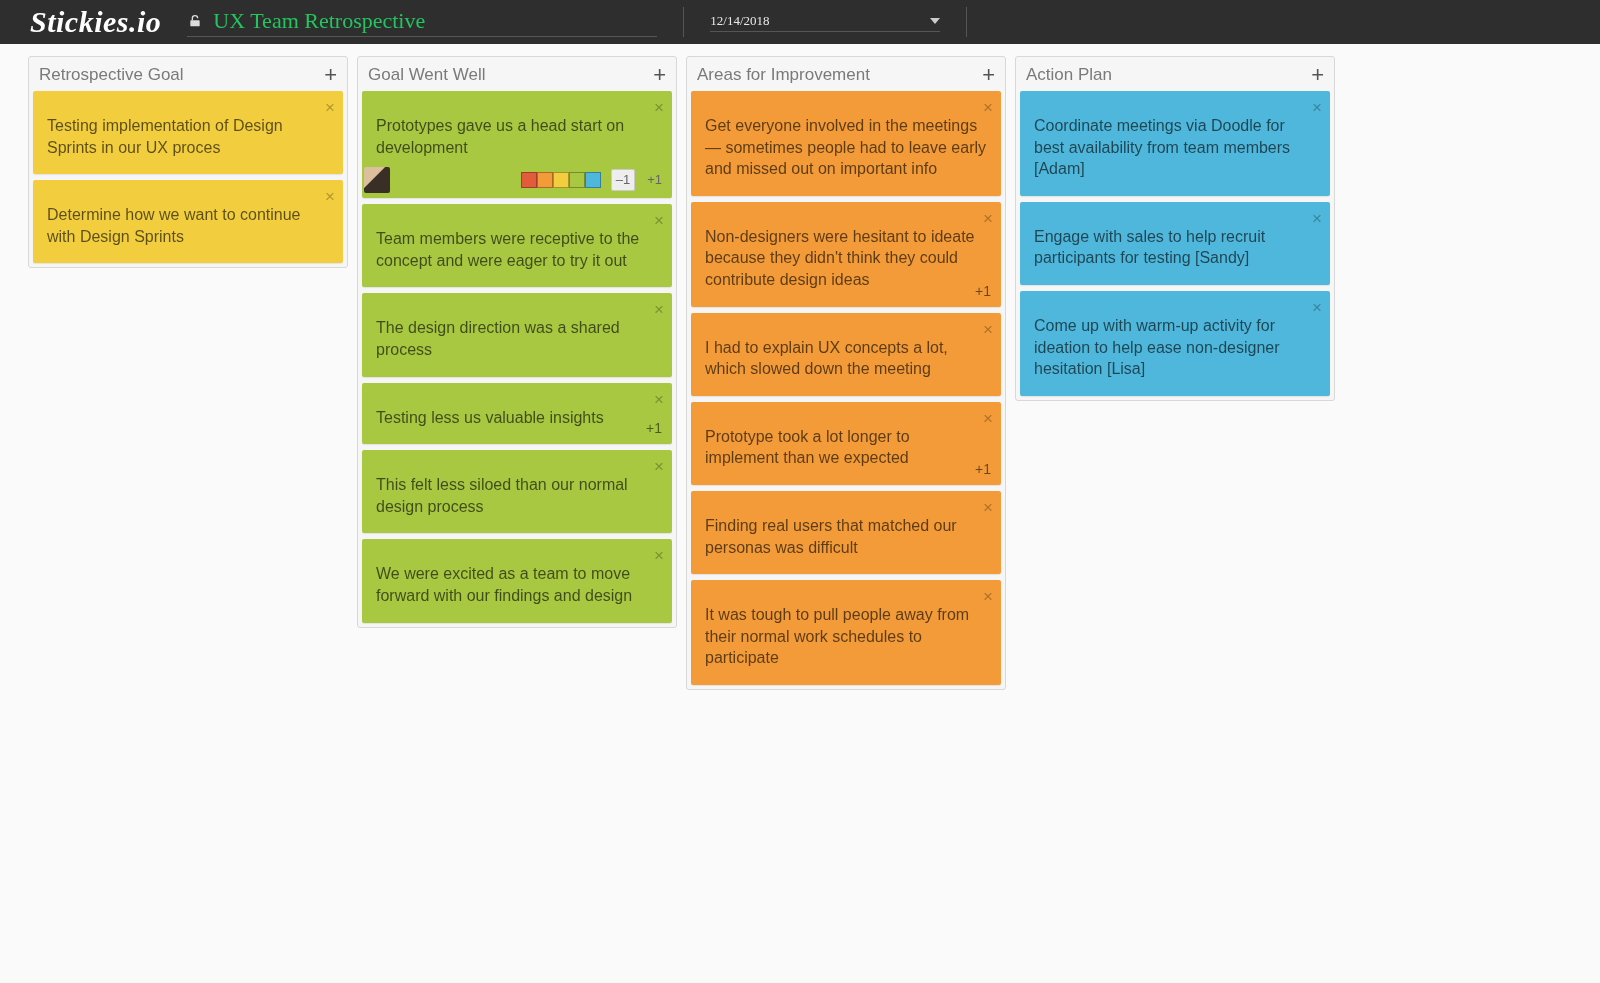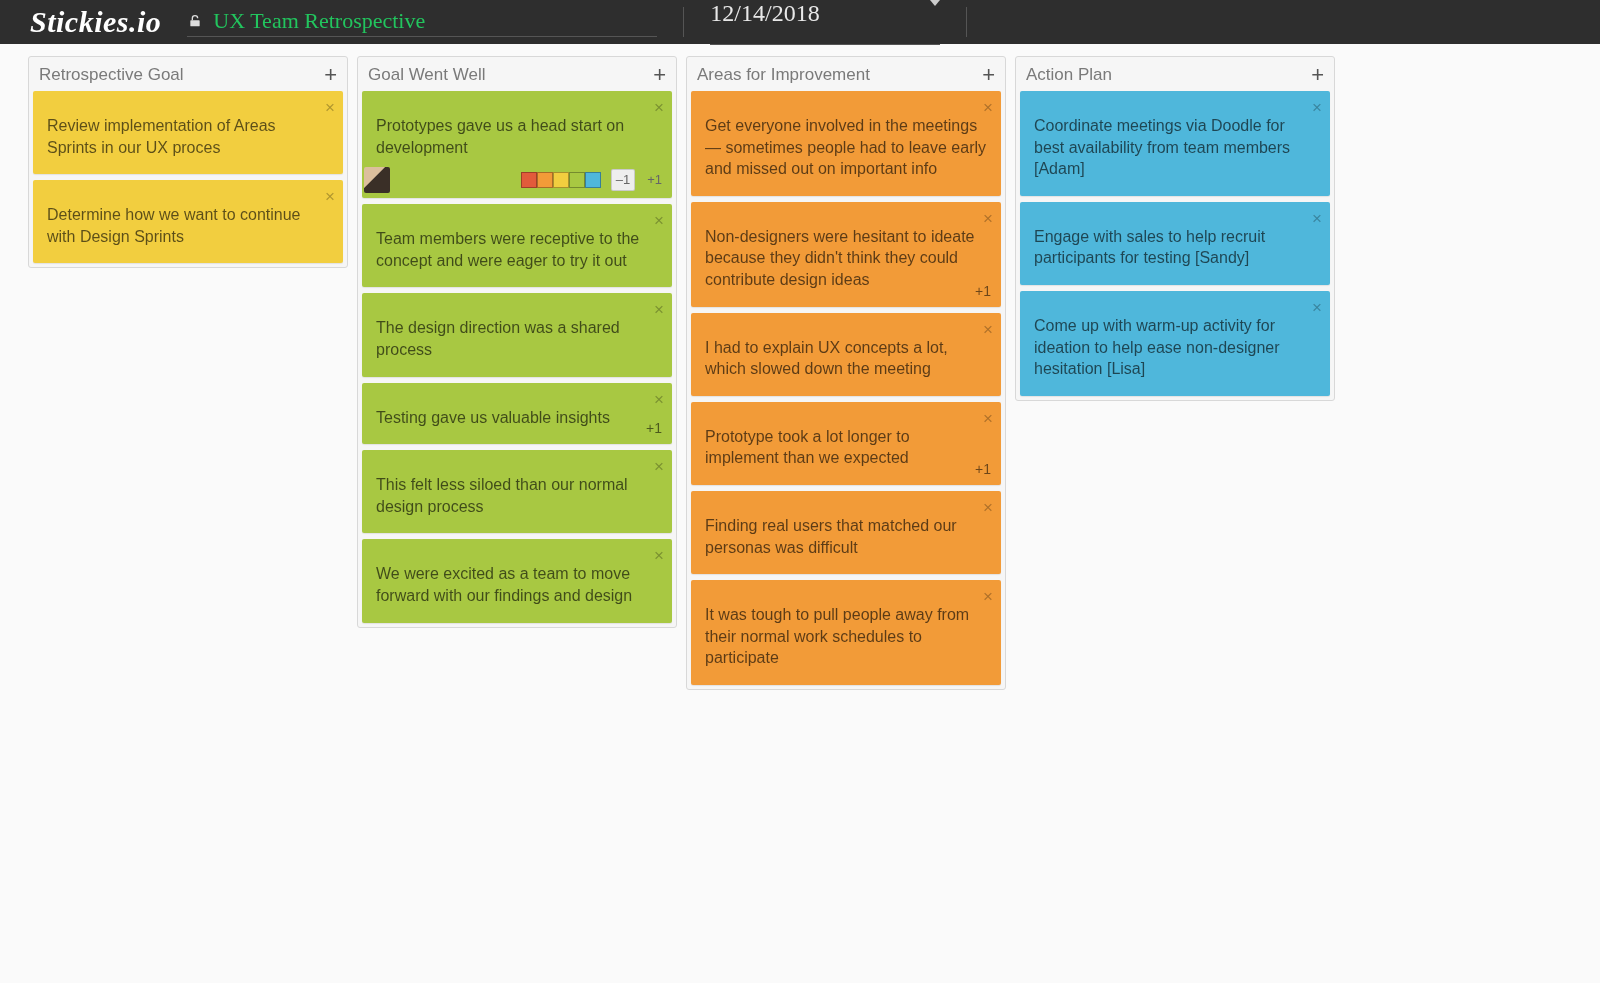"12/14/2018" .date-wrap { align-items: none -> center; font-size: 24px -> 13px; padding-bottom: 17px -> 2px }
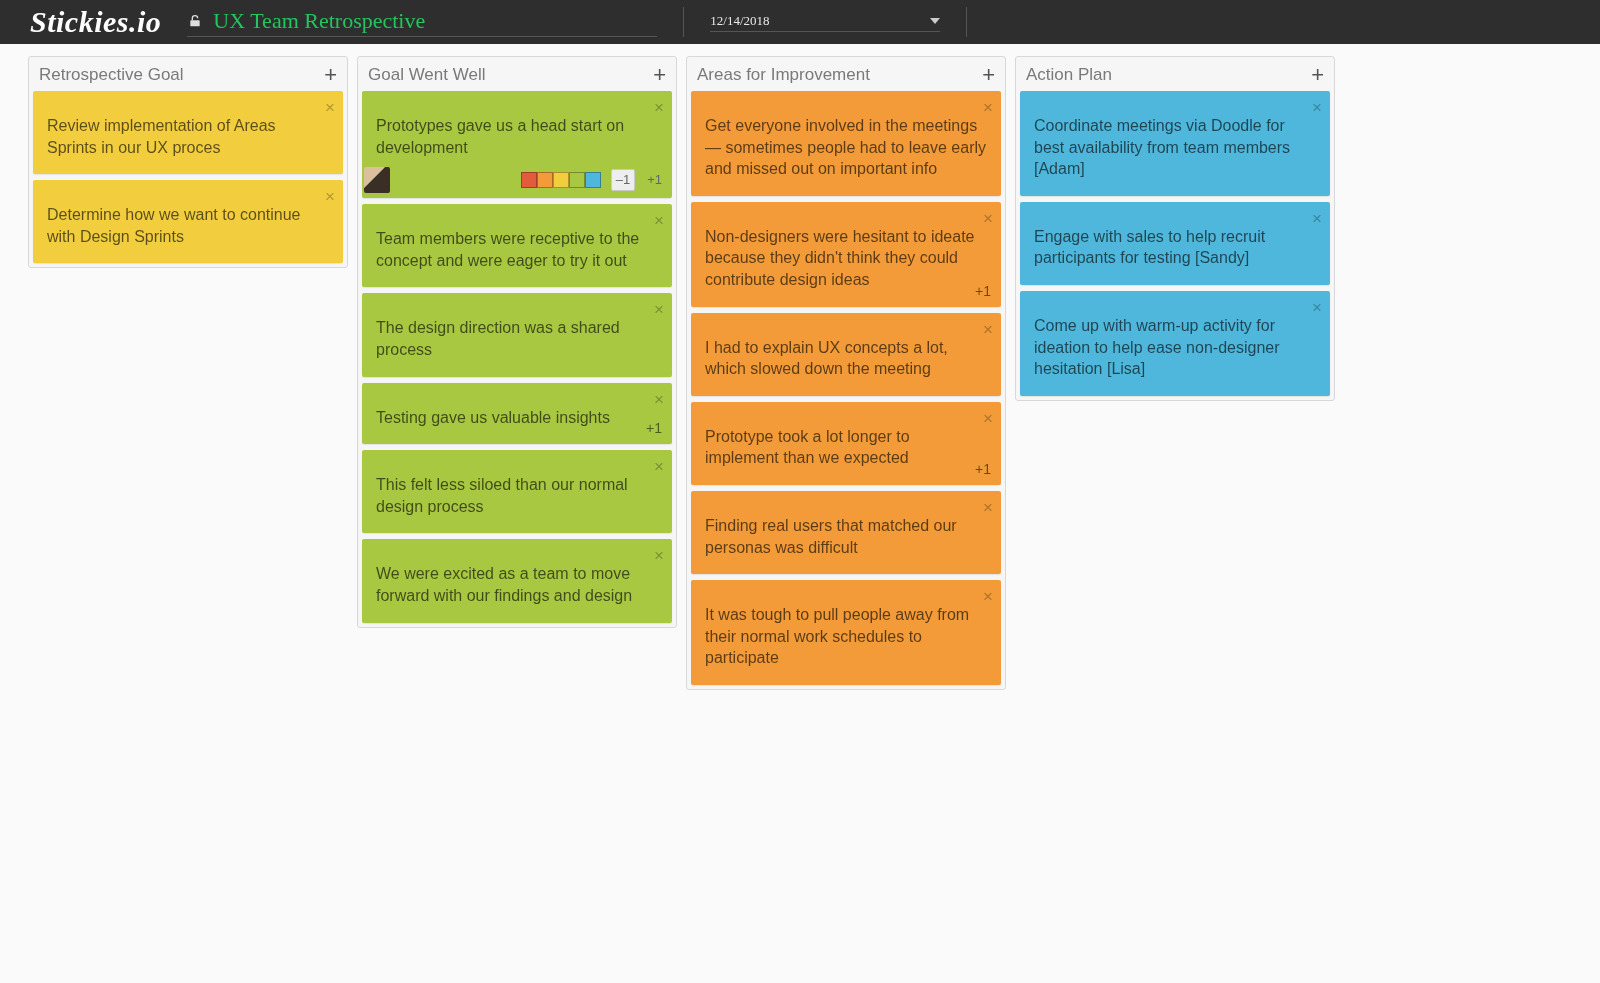"Review implementation of Areas Sprints" div { text: Review implementation of Areas -> Testing implementation of Design }
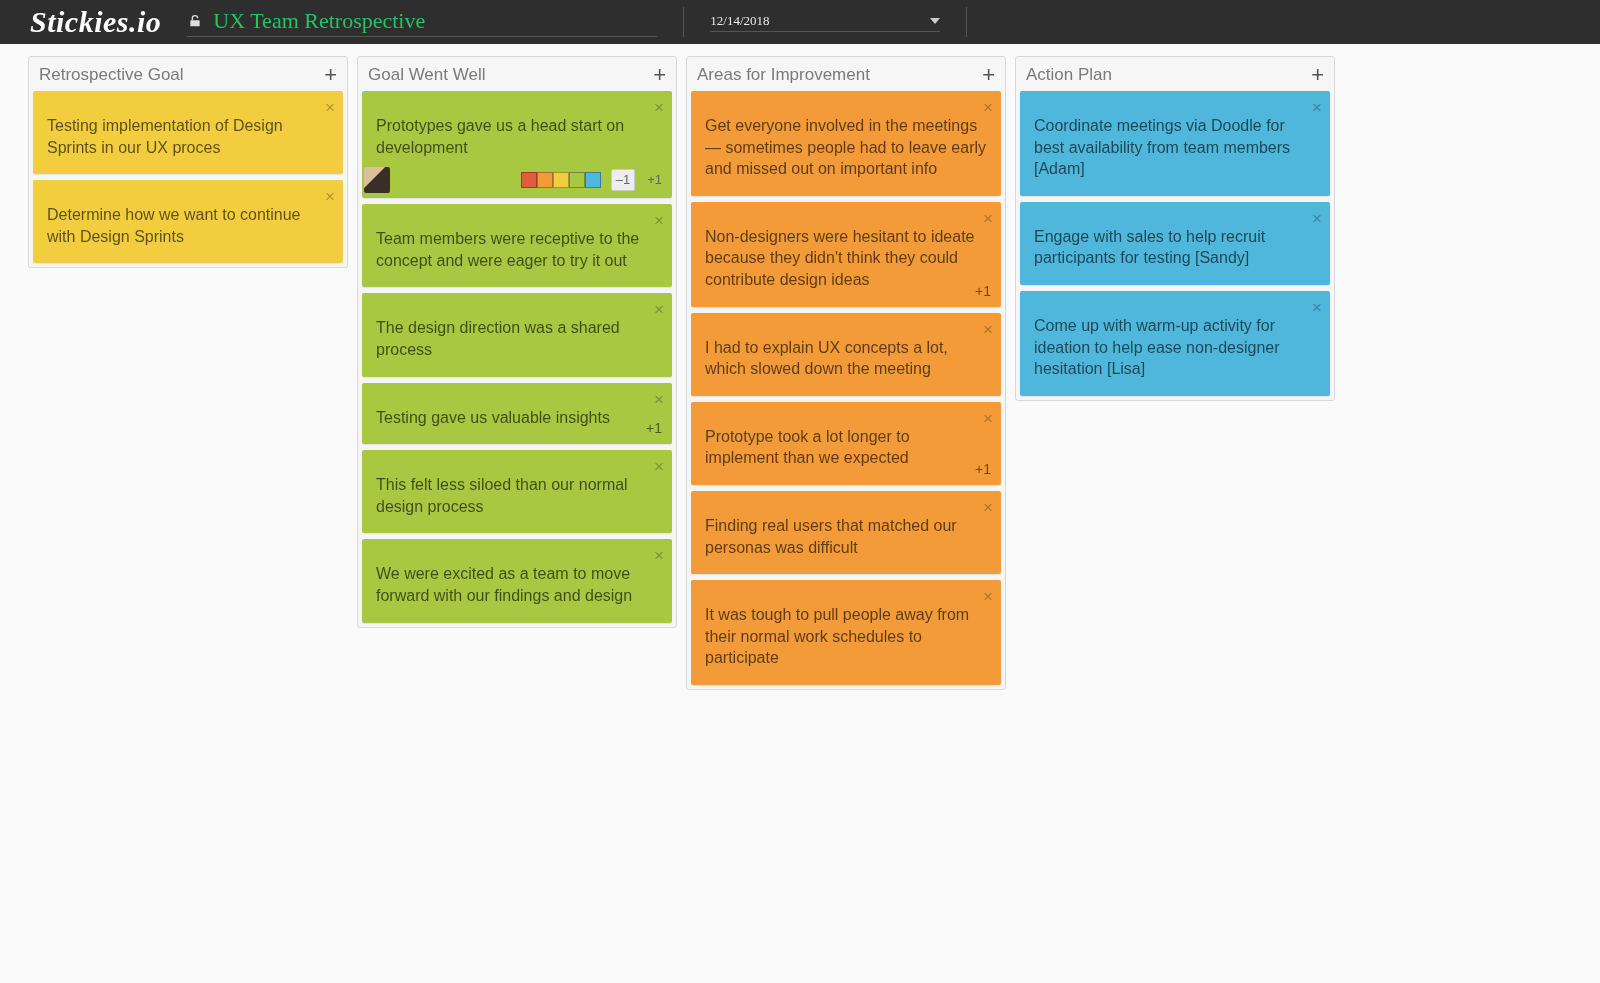"Testing gave us valuable insights" div { text: gave -> less }
